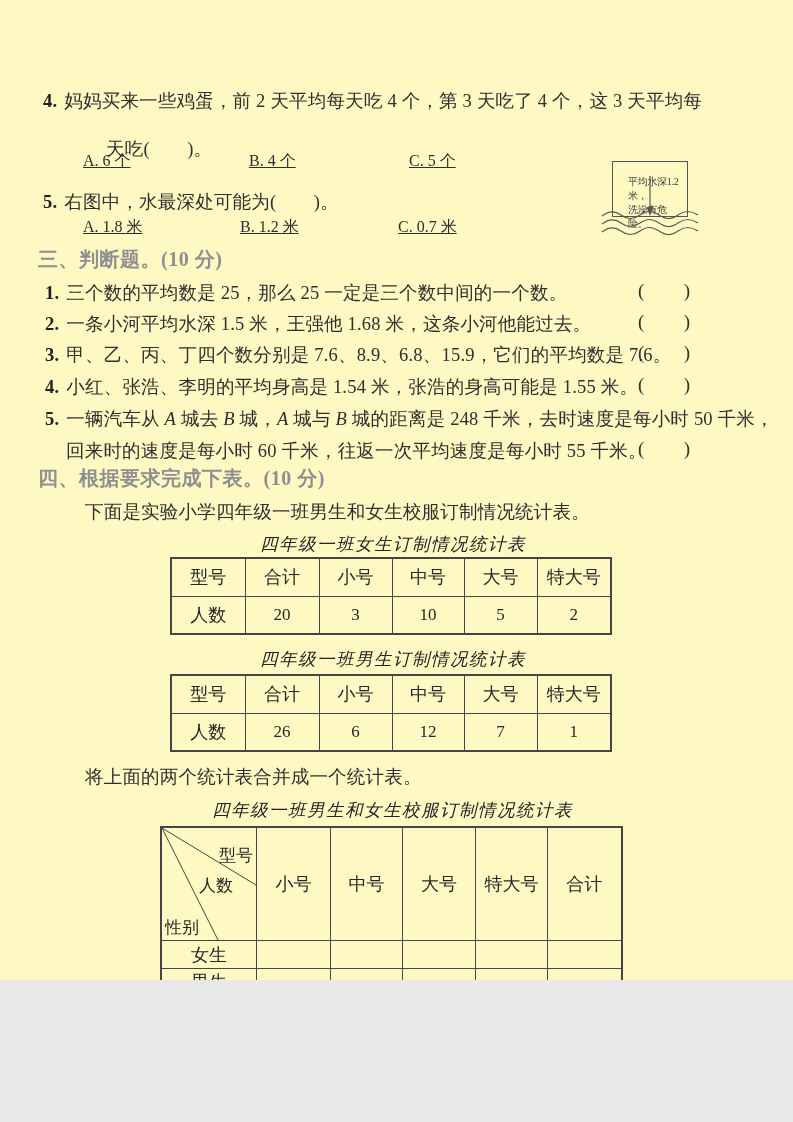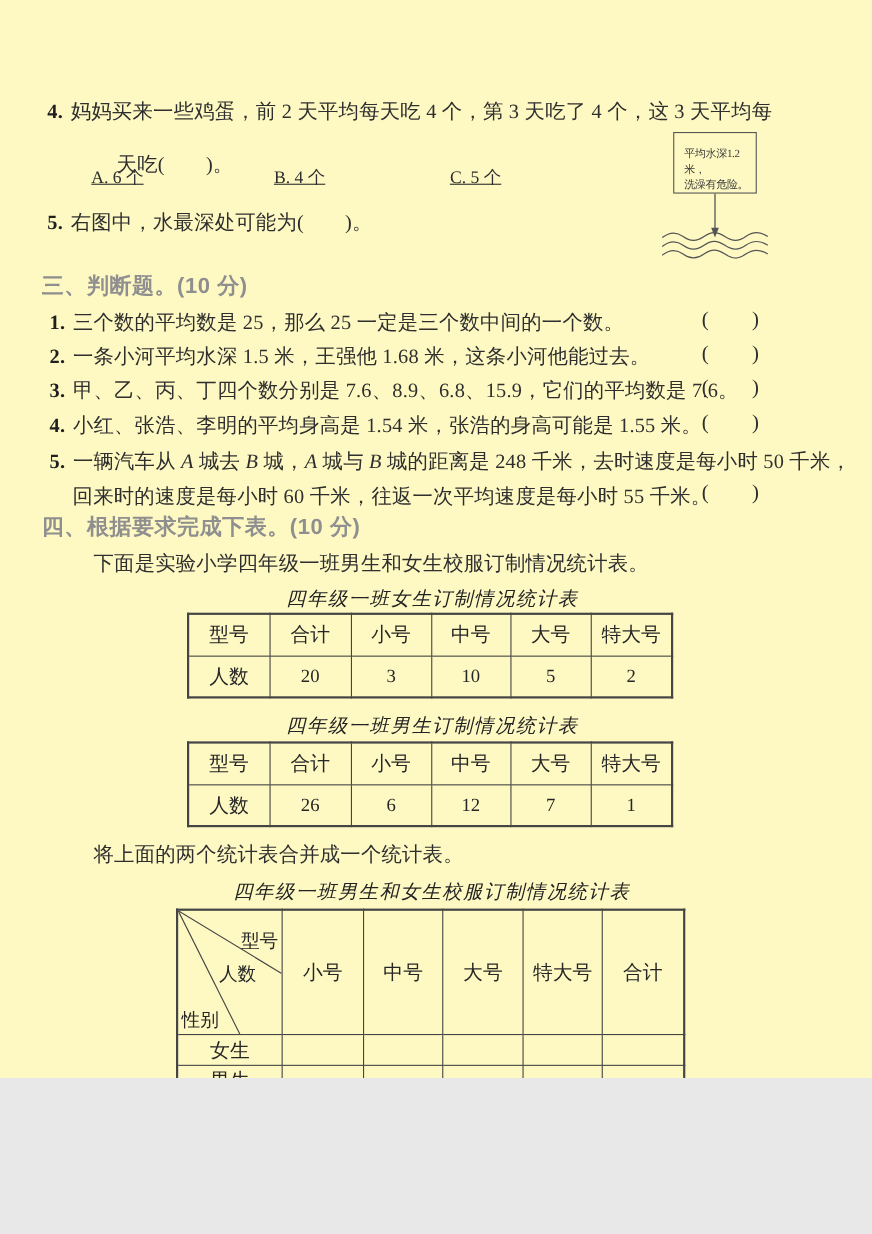"平均水深1.2米，" .sign-box { margin-top: none -> 41px; padding: 13px 4px 0 9px -> 13px 4px 0 15px }
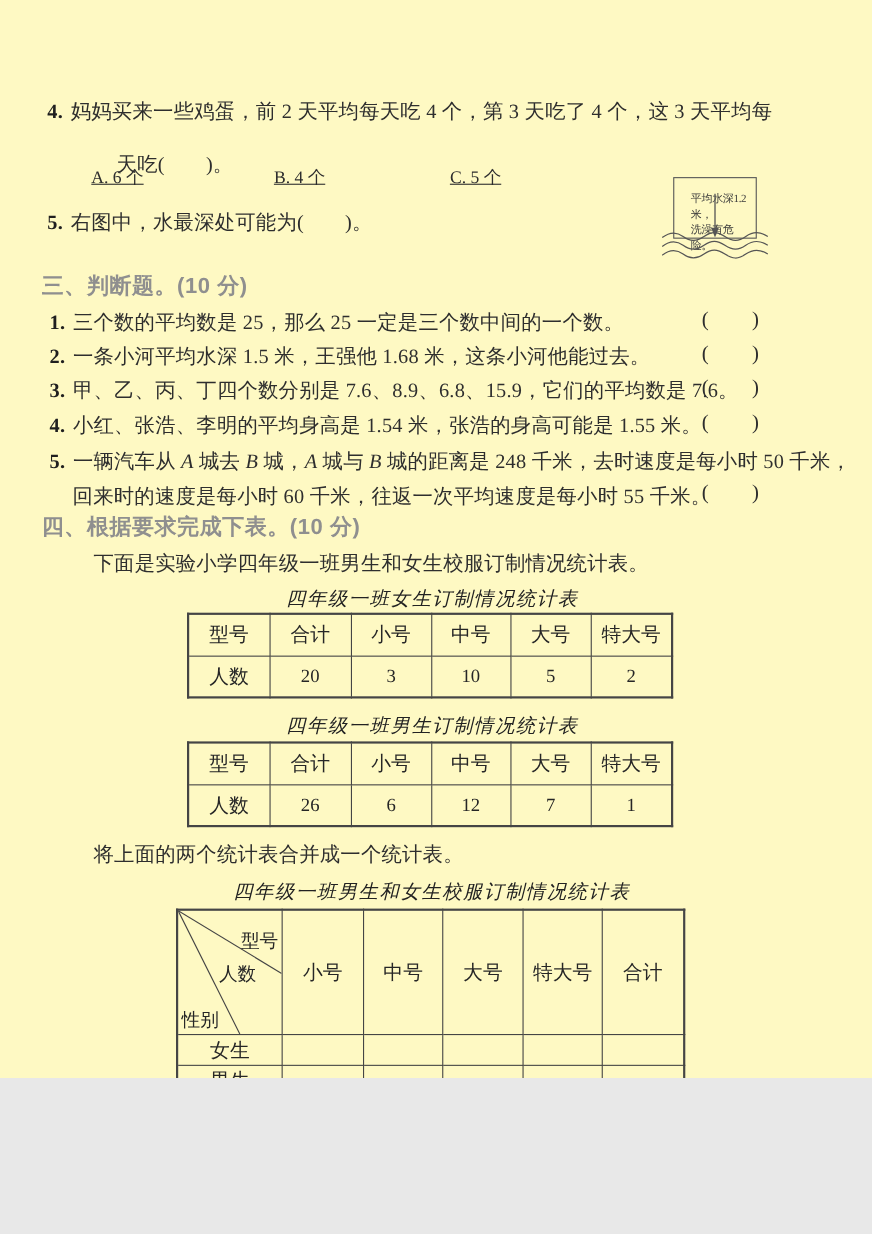"A. 1.8 米" div.abs { html: none -> <div> <span>A. 1.8 米</span> <span>B. 1.2 米</span> <span>C. 0.7 米</span> </div> }
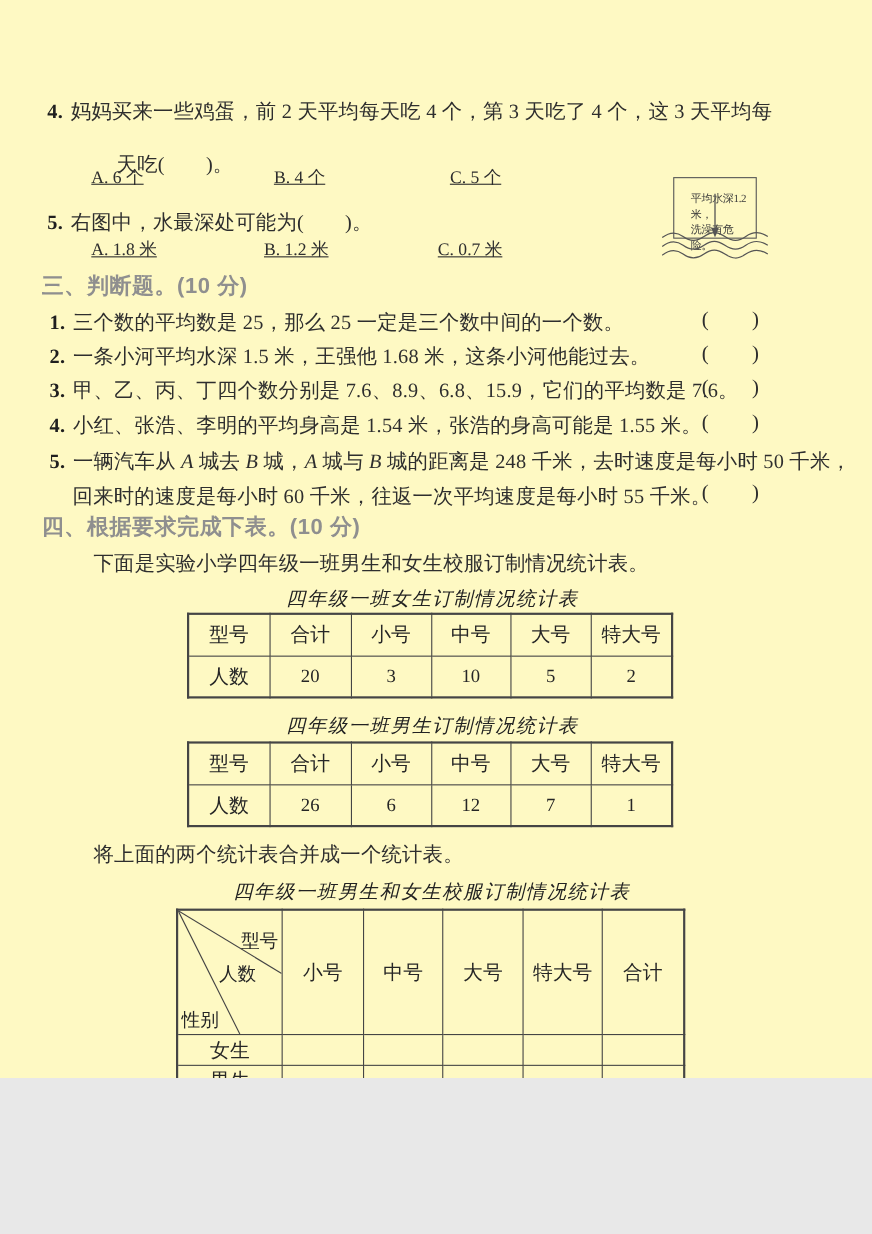"三、判断题。(10 分)" .sec-head { font-family: Liberation Sans, sans-serif -> Liberation Serif, serif }
